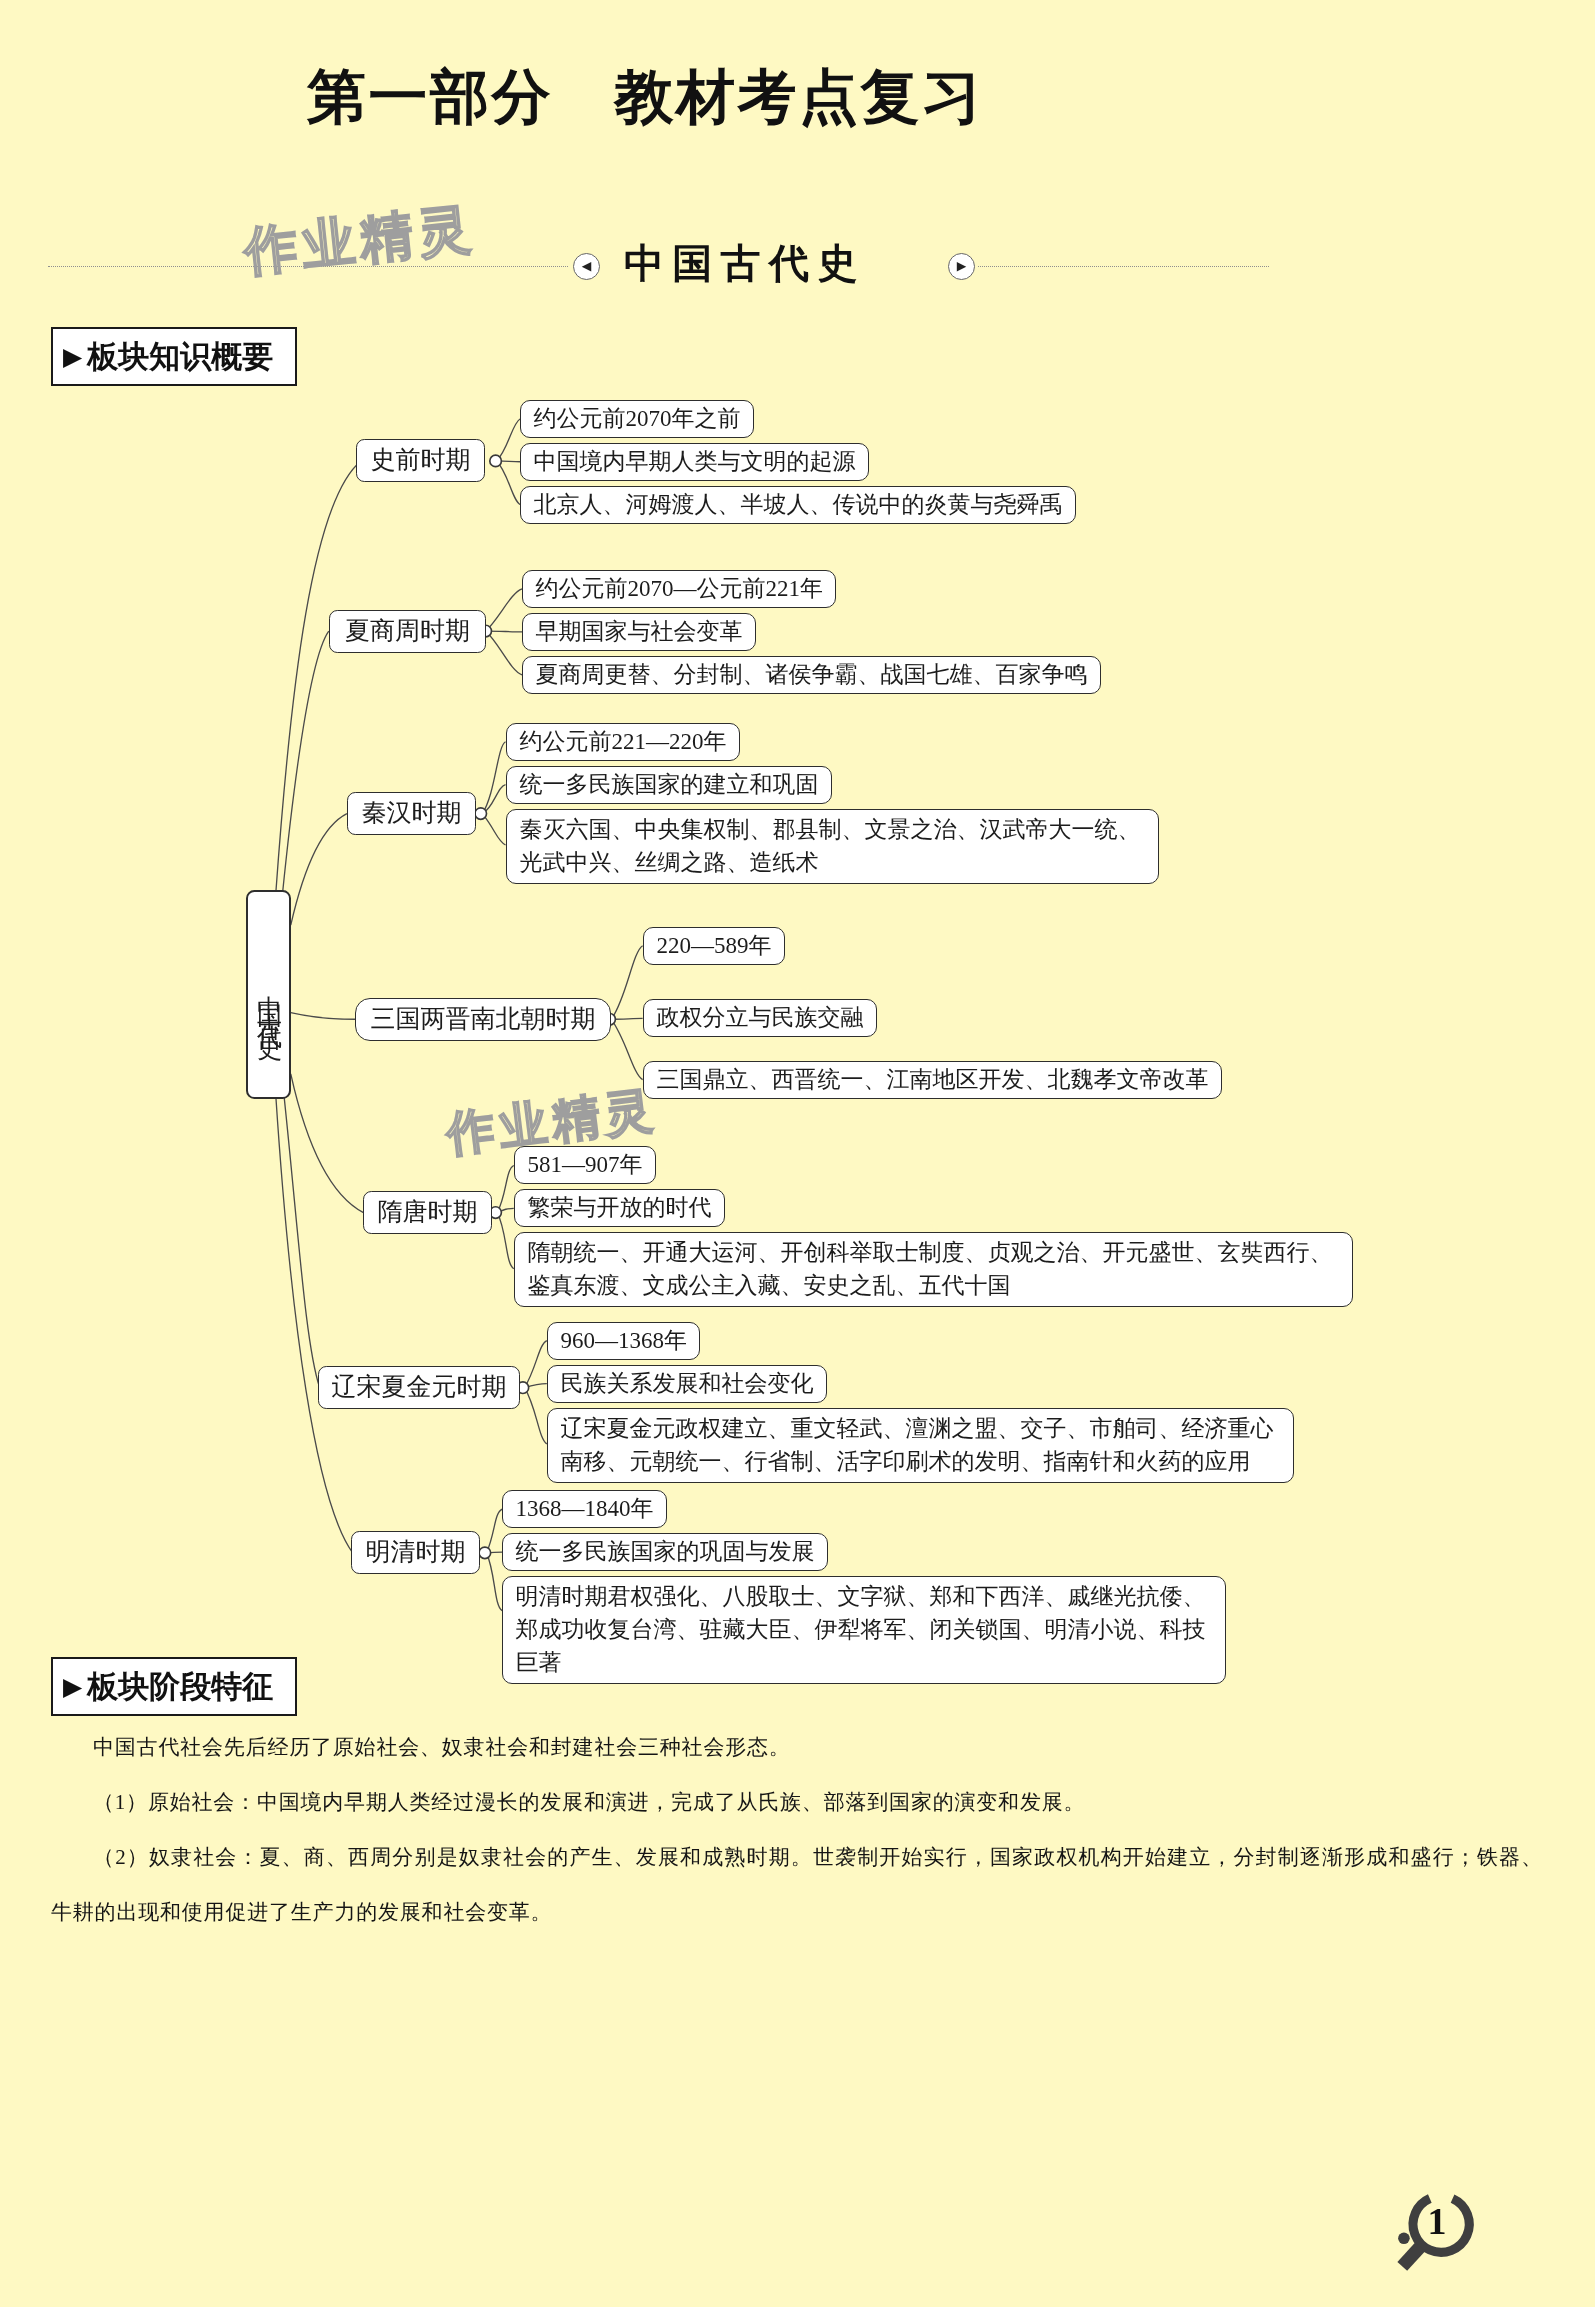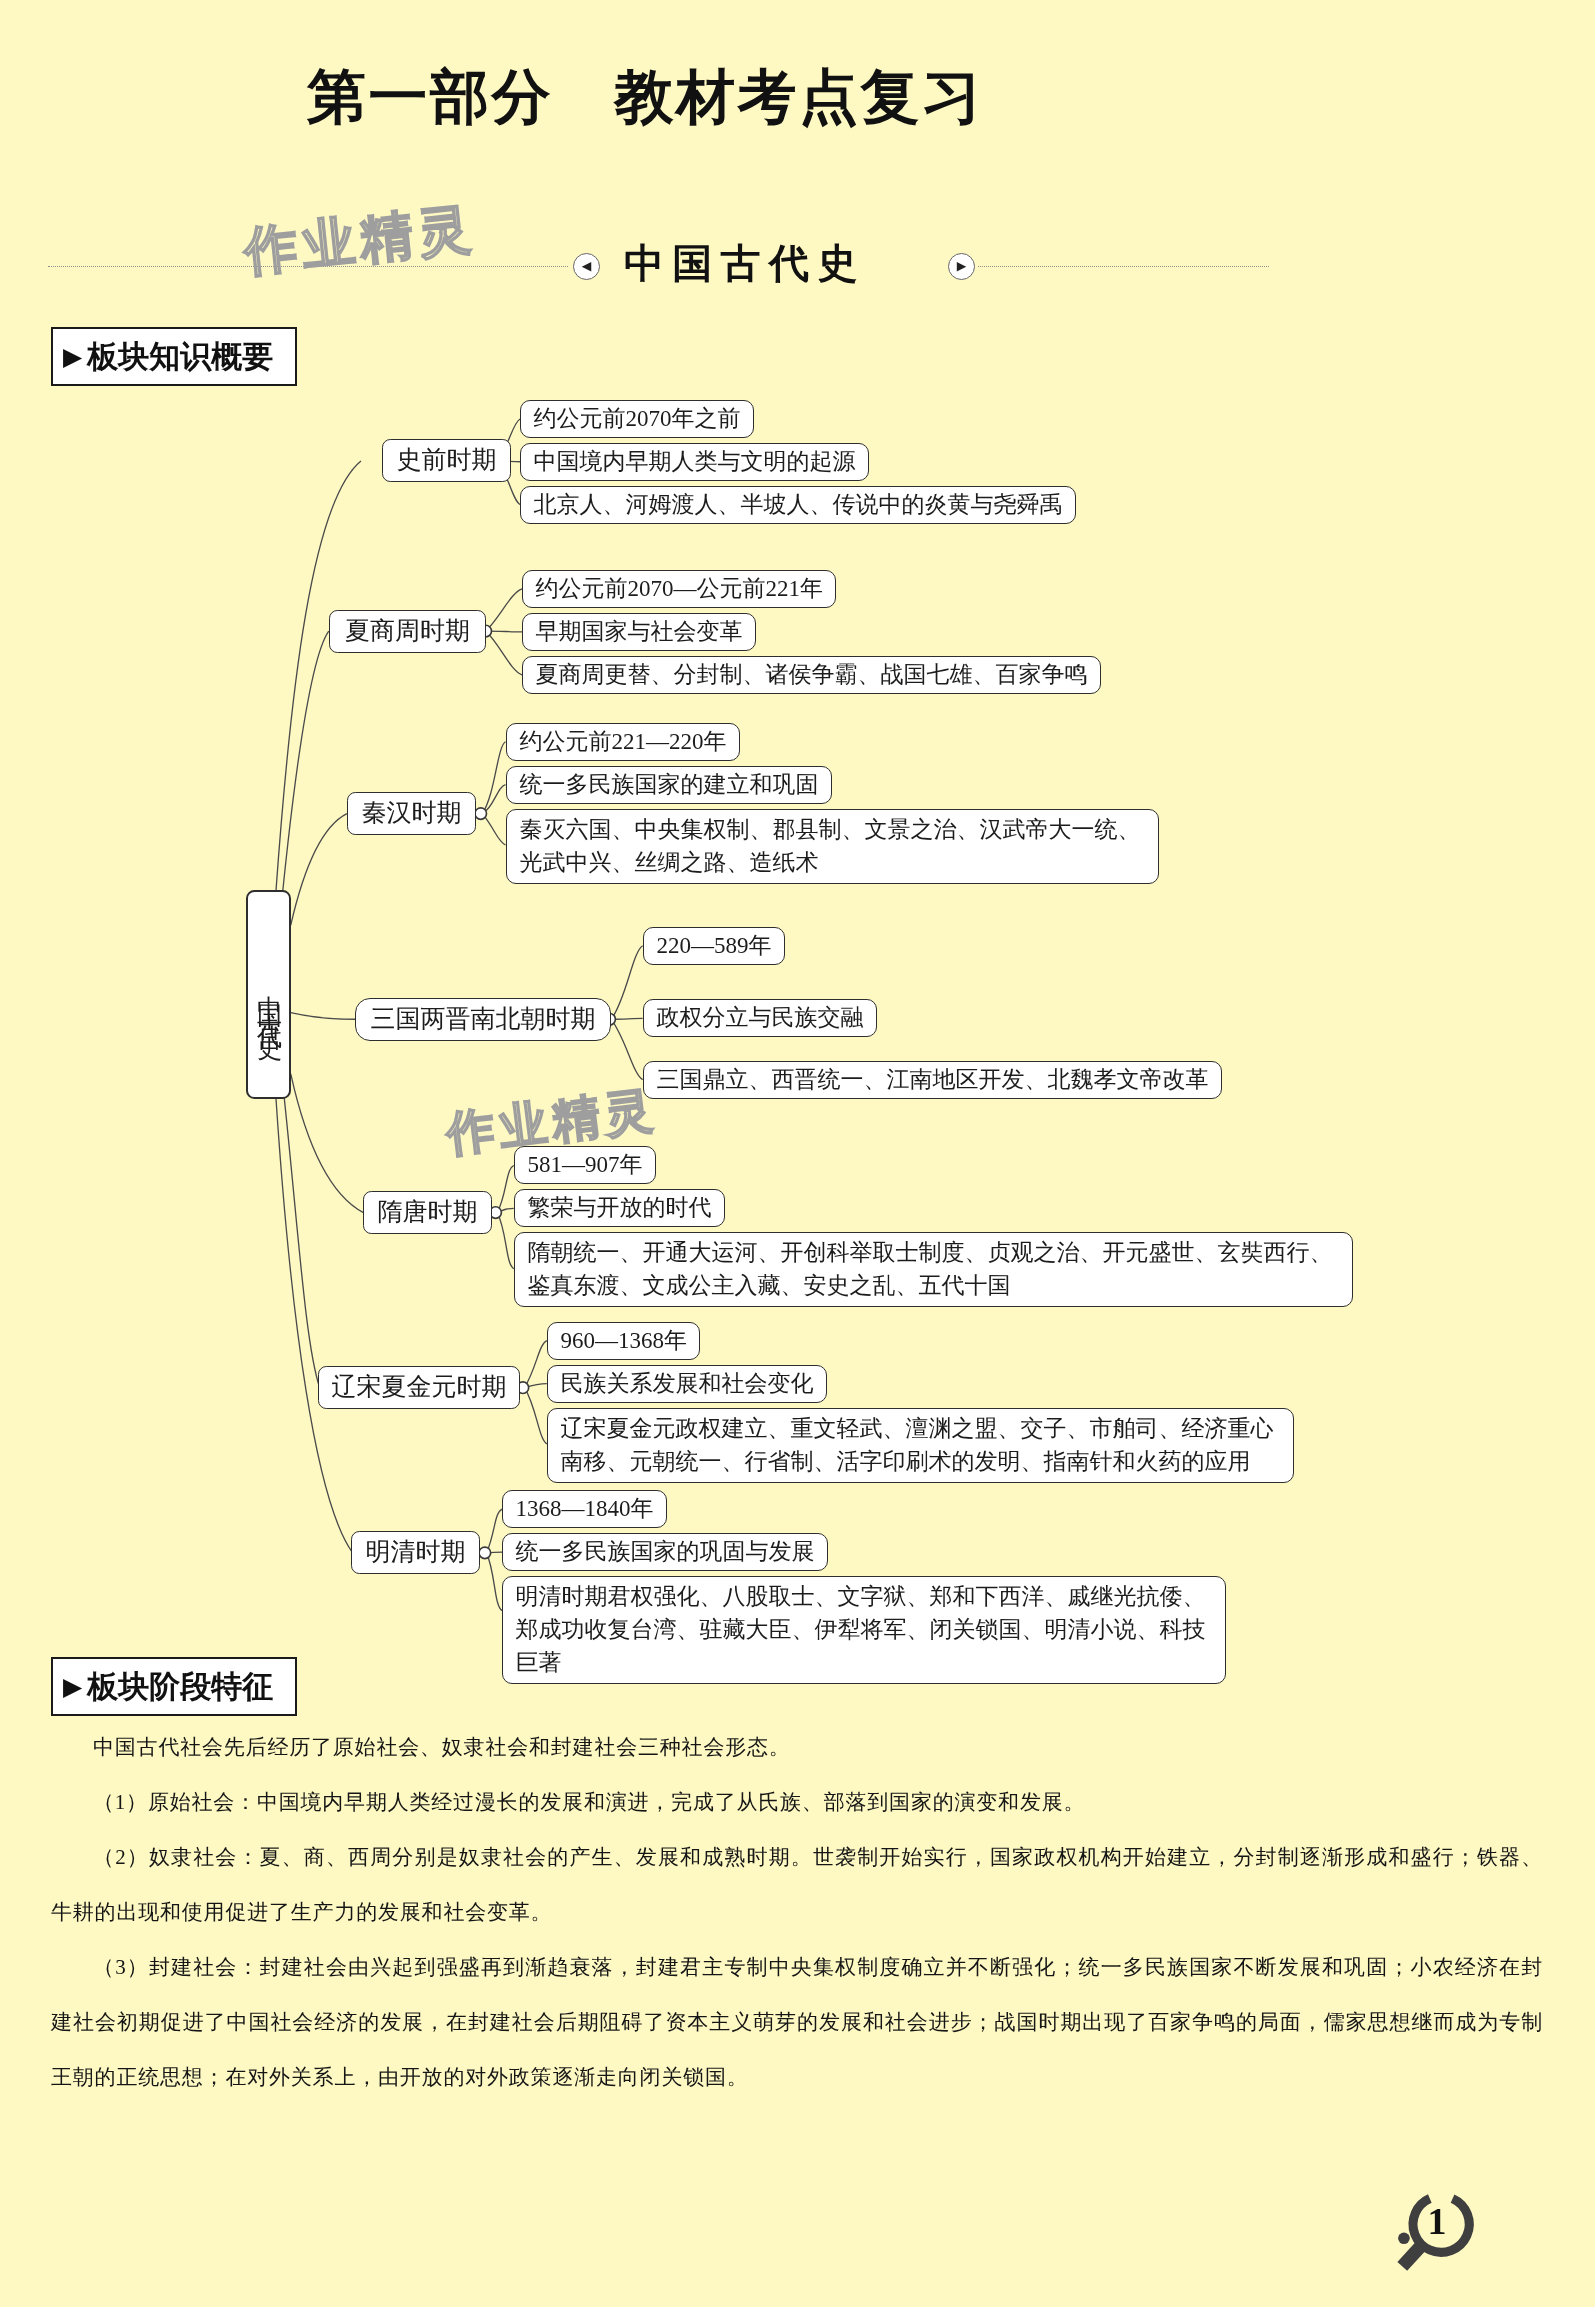"史前时期" div.abs { left: 382px -> 356px }
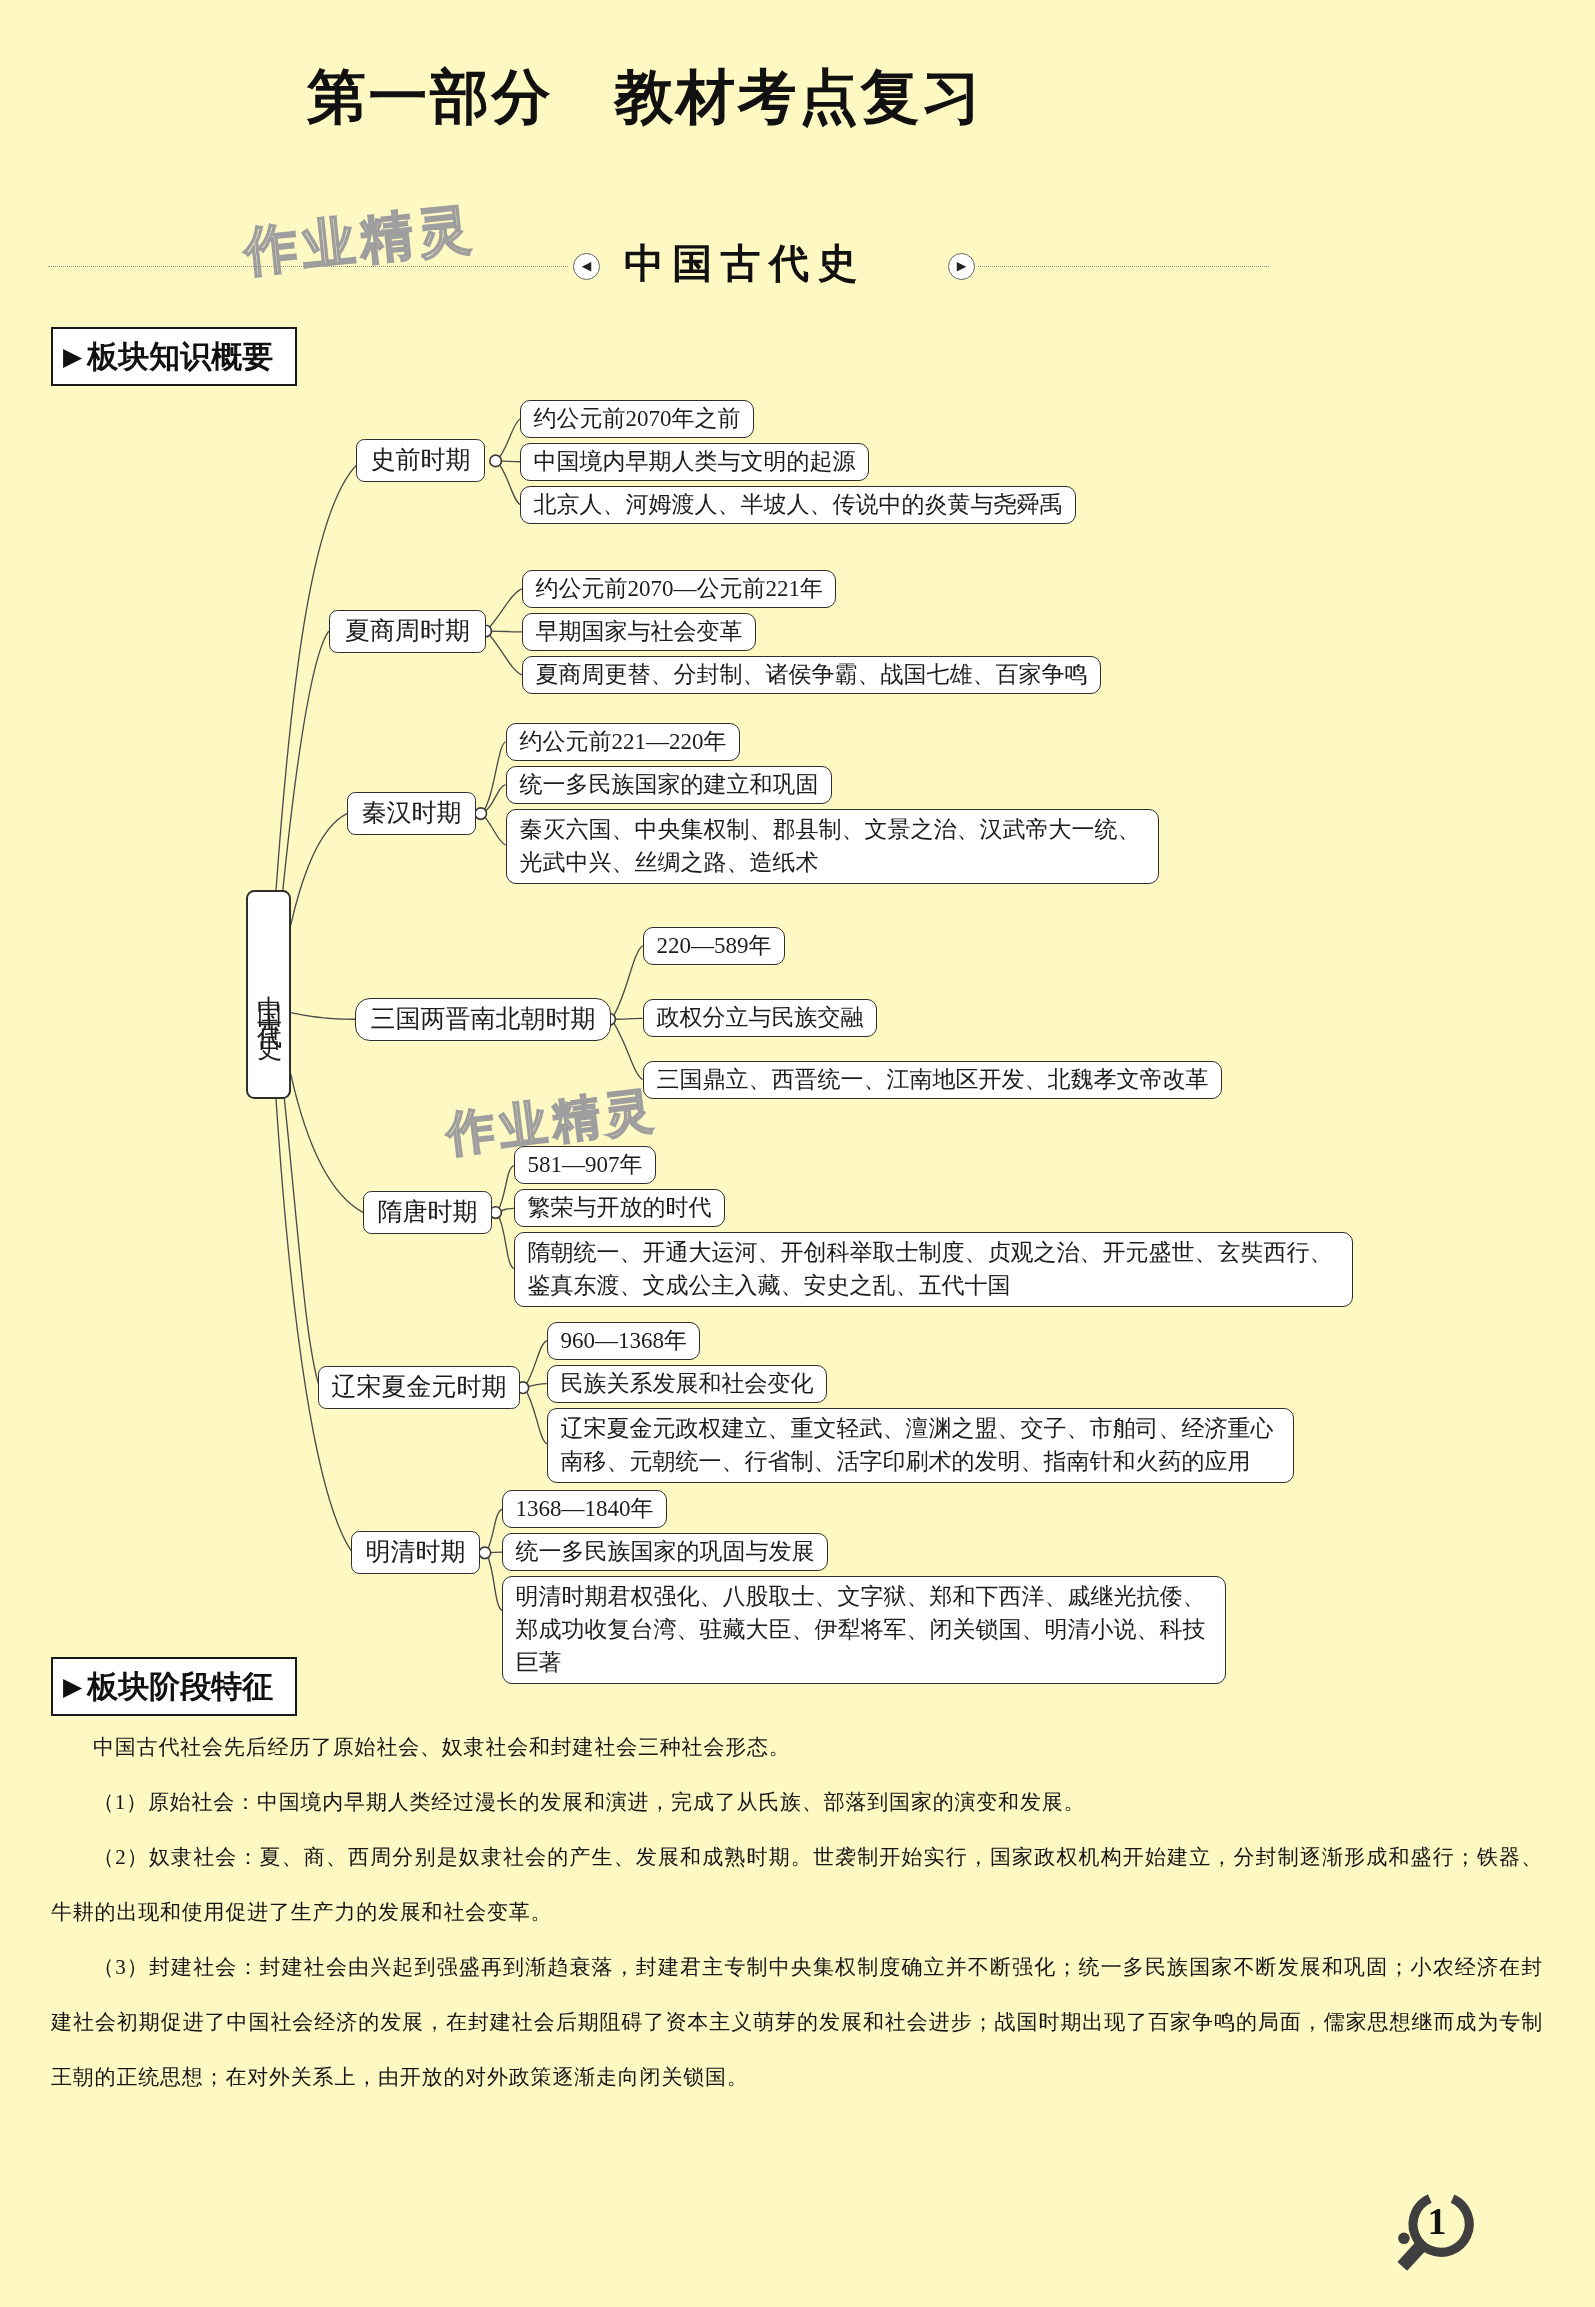"（3）封建社会：封建社会由兴起到强盛再到渐趋衰落，封建君主专制中央集权制度确立并" p { html: <p>（3）封建社会：封建社会由兴起到强盛再到渐趋衰落，封建君主专制中央集权制度确立并不断强化；统一多民族国家不断发展和巩固；小农经济在封建社会初期促进了中国社会经济的发展，在封建社会后期阻碍了资本主义萌芽的发展和社会进步；战国时期出现了百家争鸣的局面，儒家思想继而成为专制王朝的正统思想；在对外关系上，由开放的对外政策逐渐走向闭关锁国。</p> -> none }
